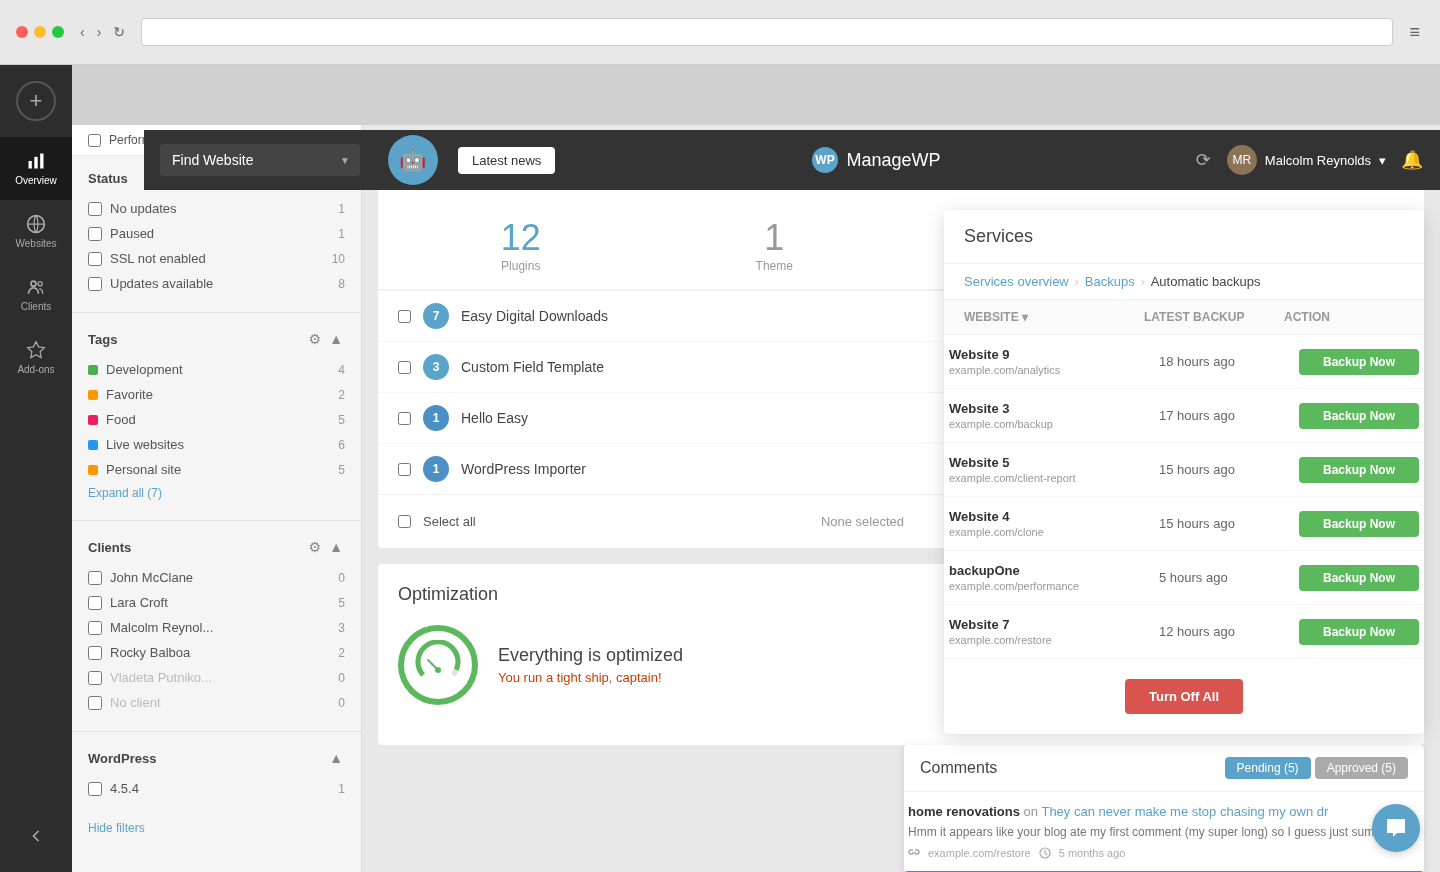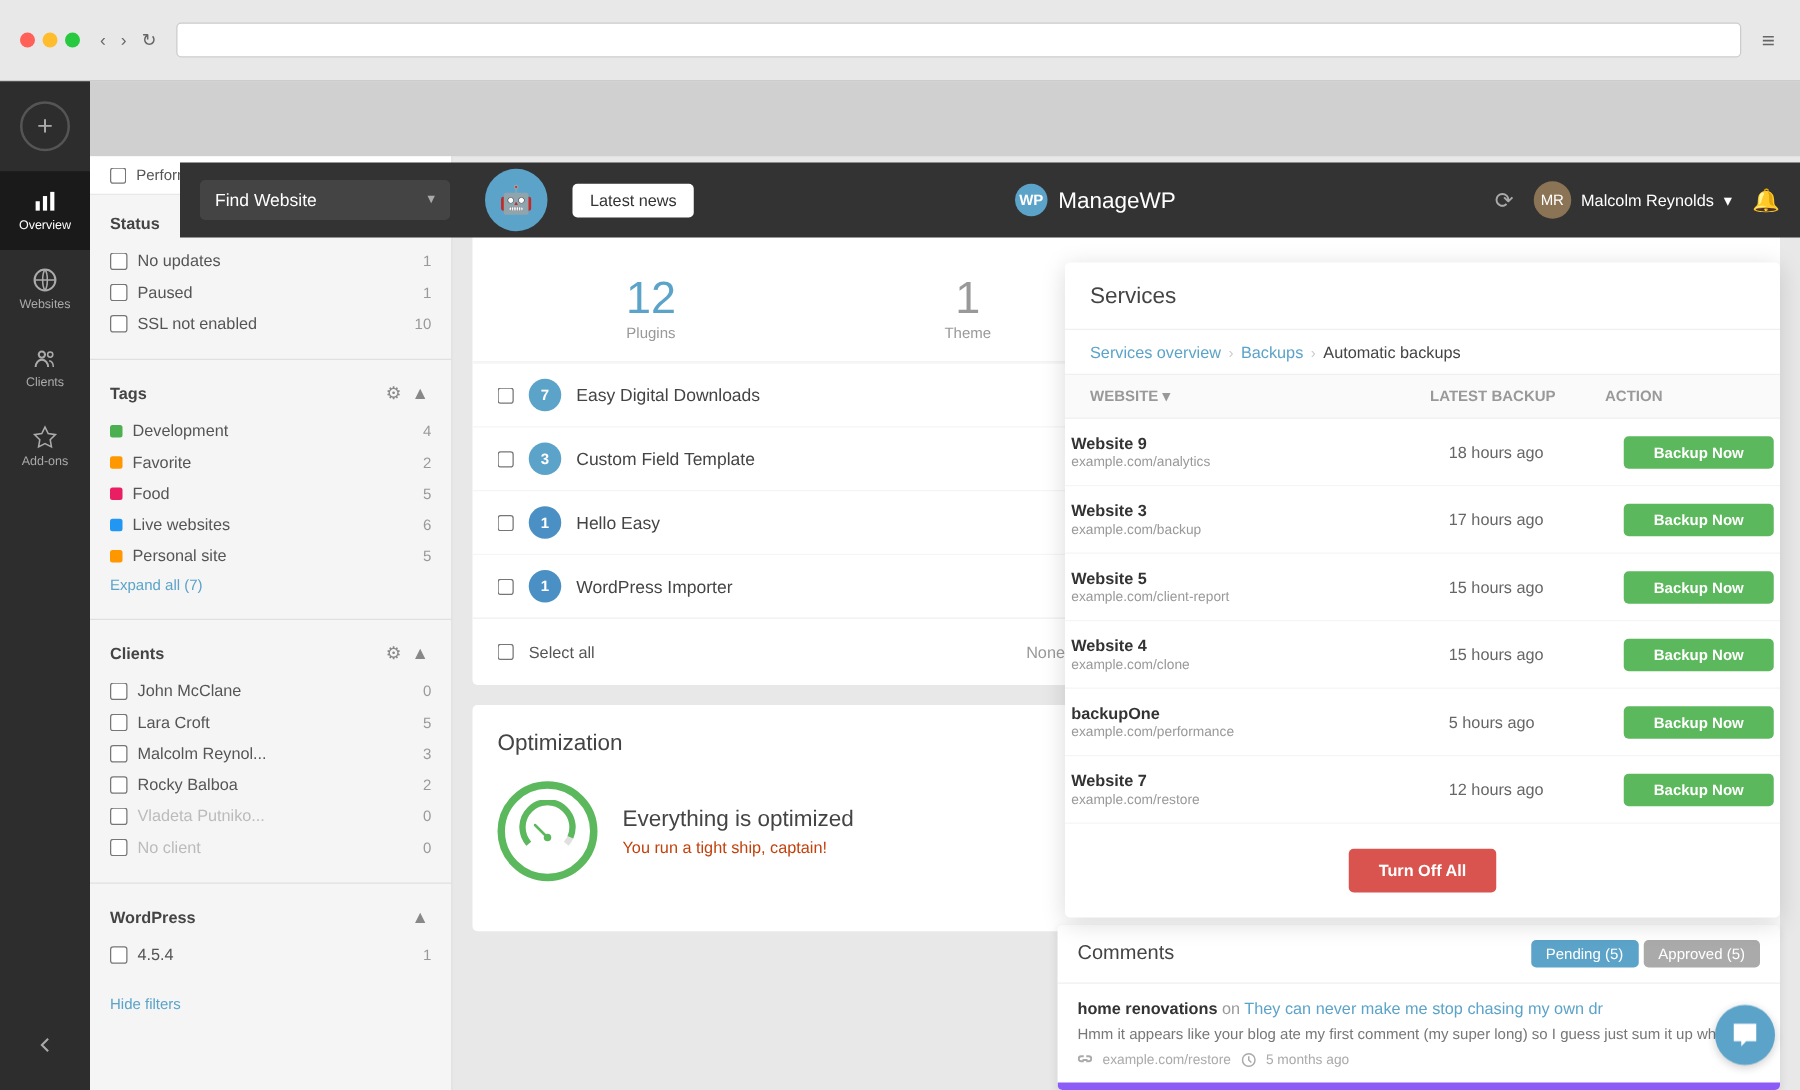"Services" .services-panel { width: 572px -> 480px }
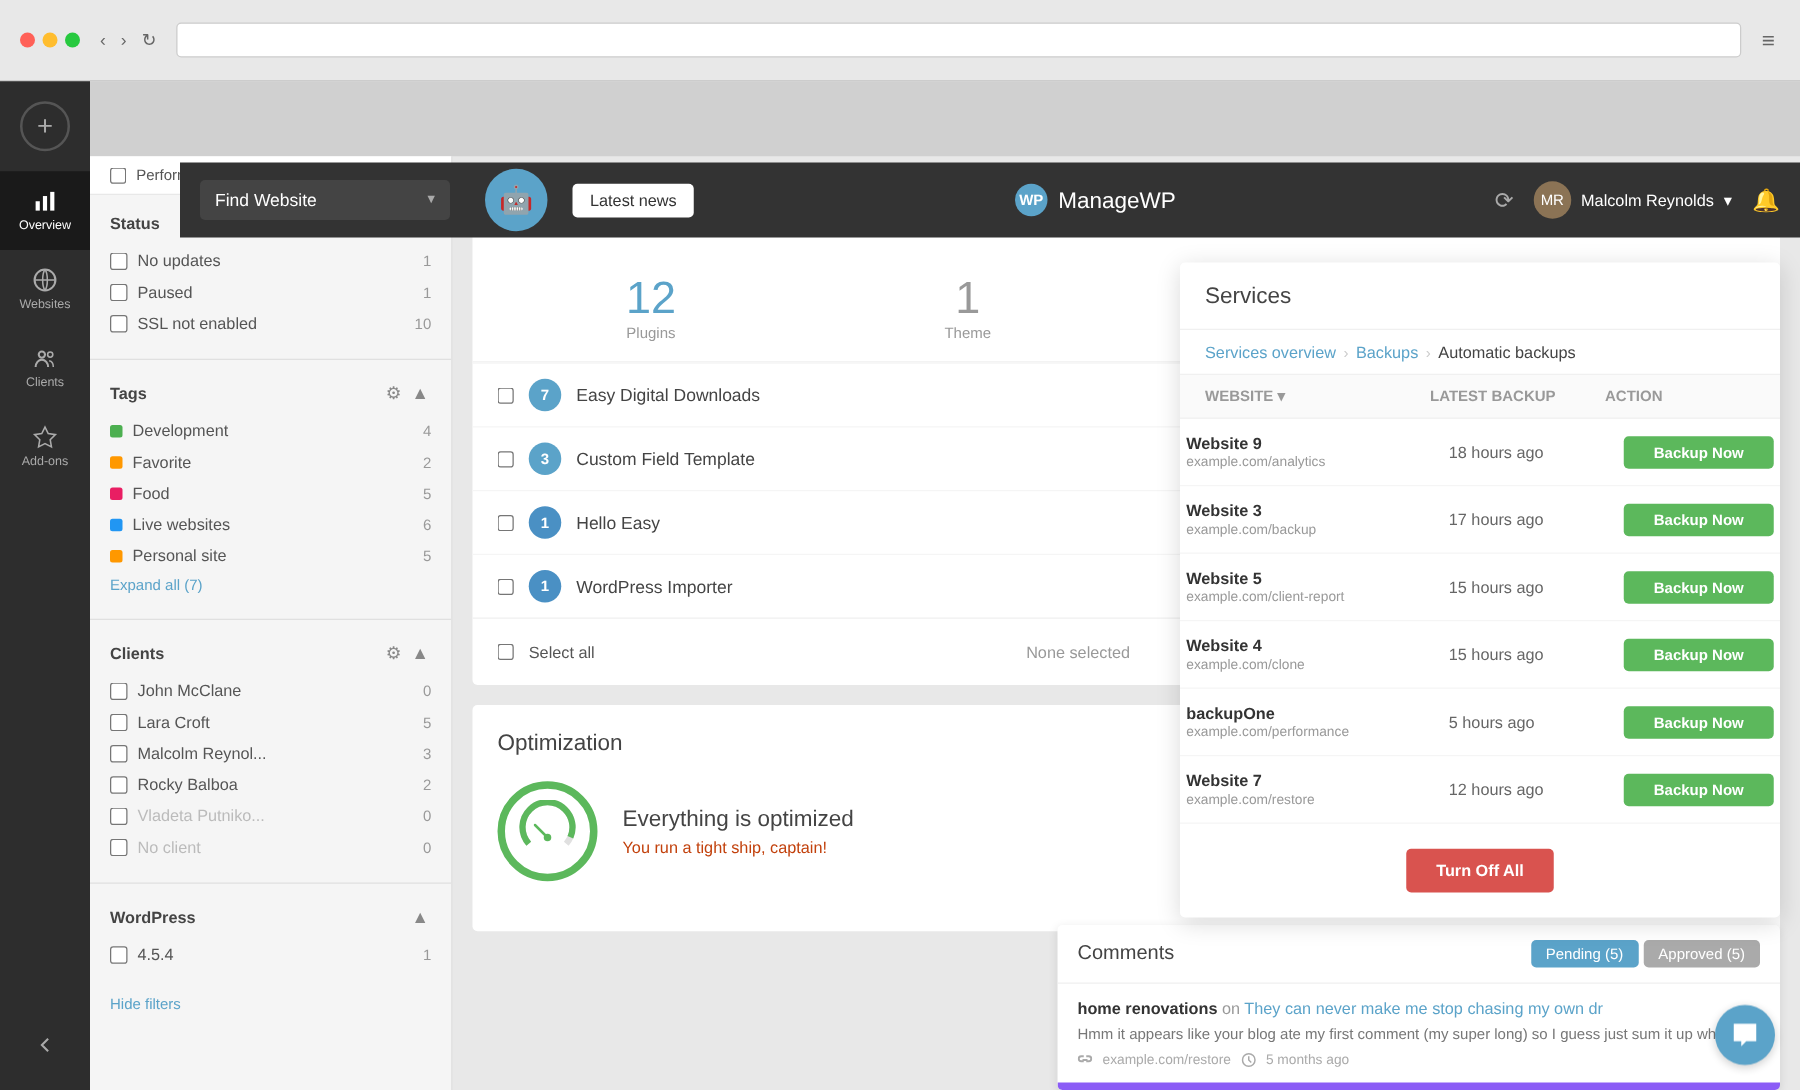"Updates available" div.filter-item { html: none -> <div> <input> <span>Updates available</span> <span>8</span> </div> }
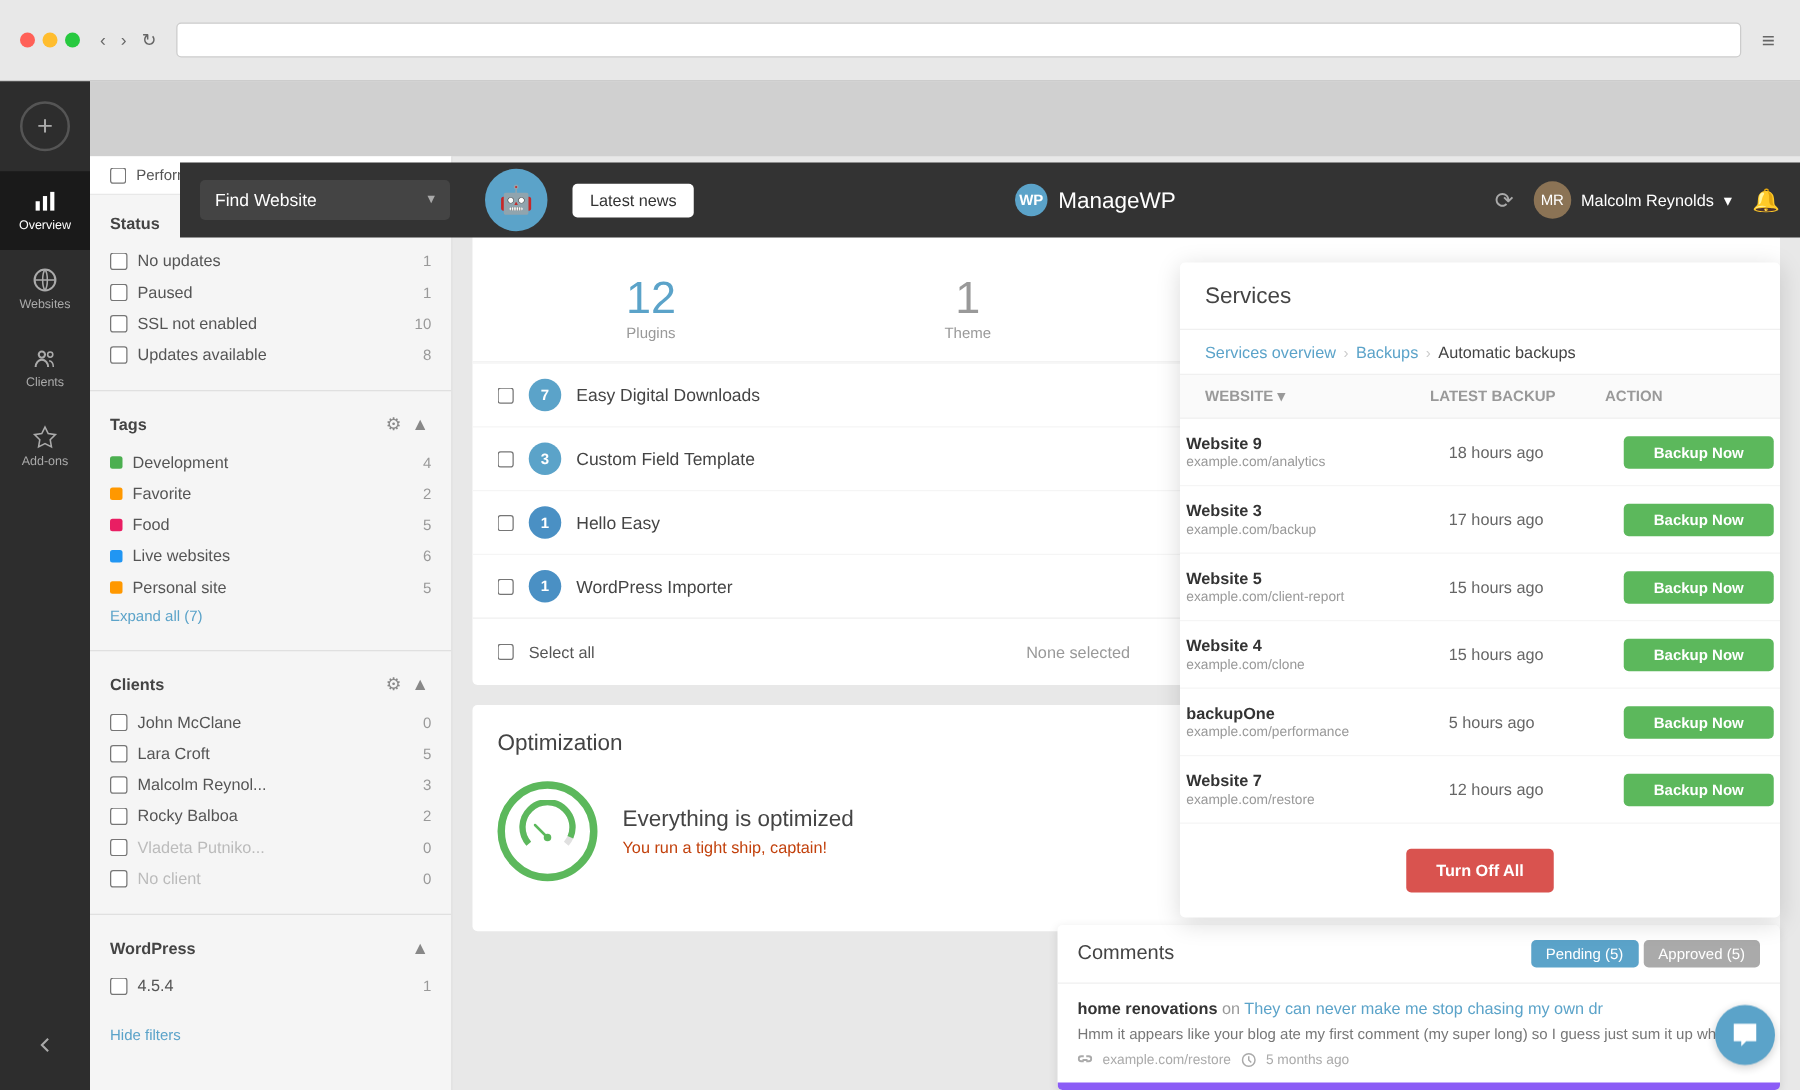"Comments" .comments-panel { width: 578px -> 520px }
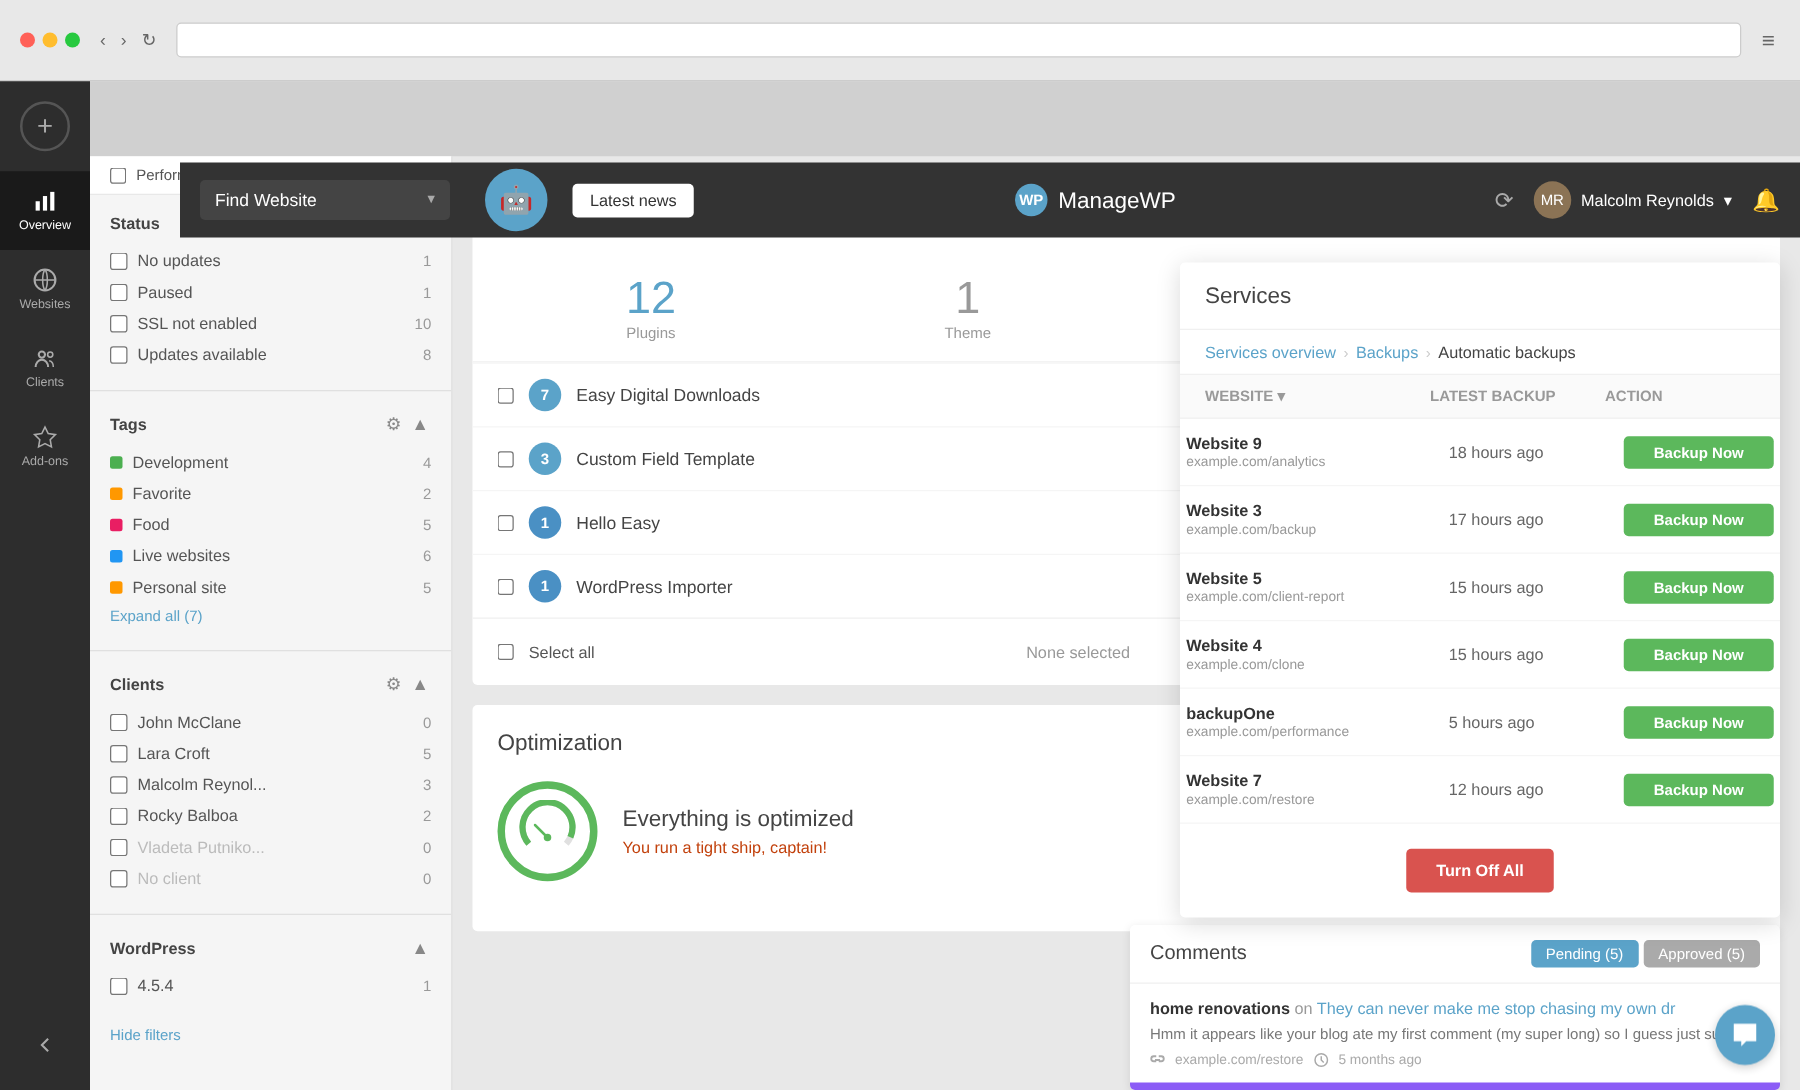"home renovations on They can" .comment-item { border-bottom: 6px solid #8b5cf6 -> 1px solid #8b5cf6; padding: 12px 16px -> 12px 4px }
